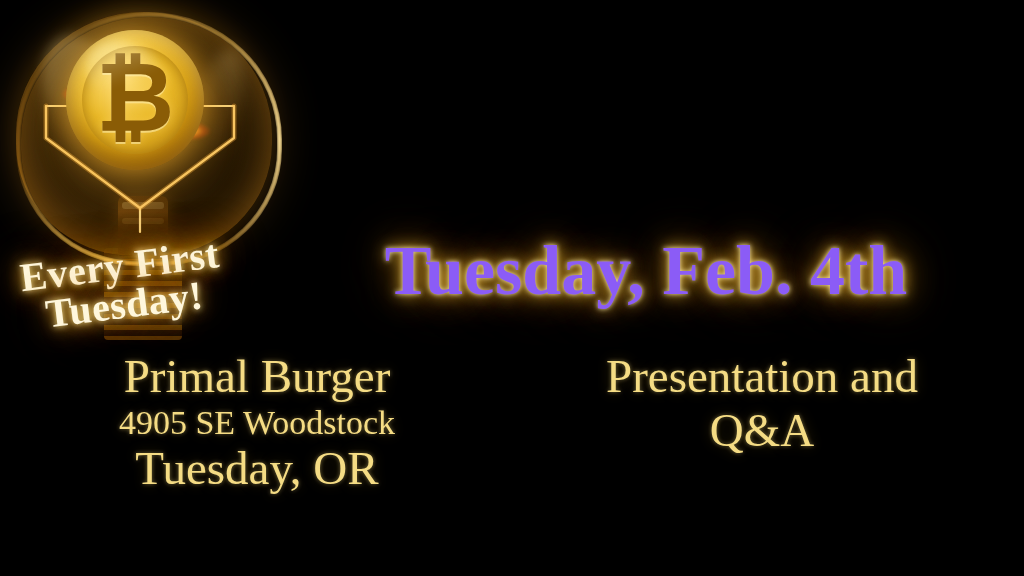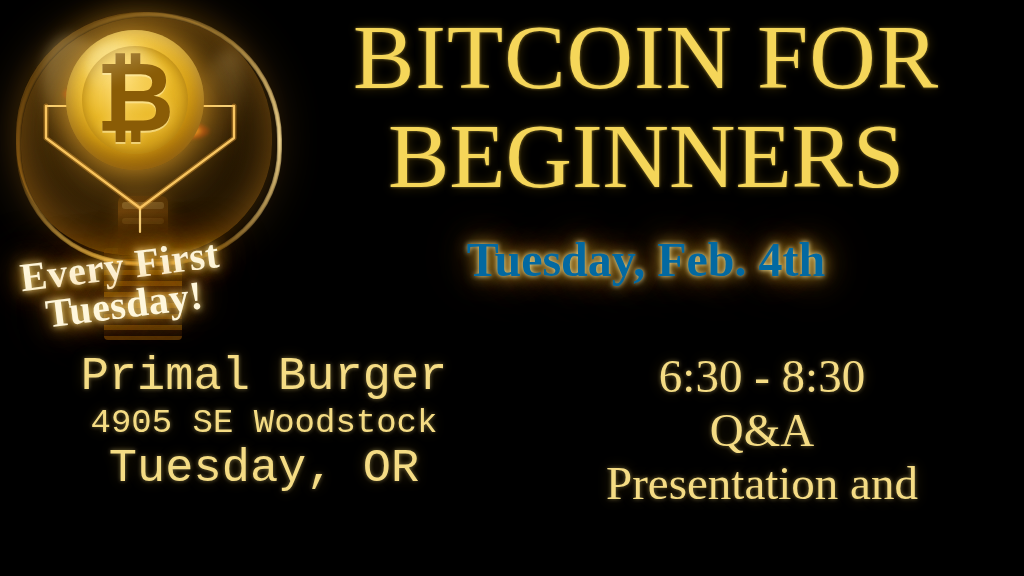"BITCOIN FOR" div.headline { html: <div> <span>BITCOIN FOR</span> <span>BEGINNERS</span> </div> -> none }
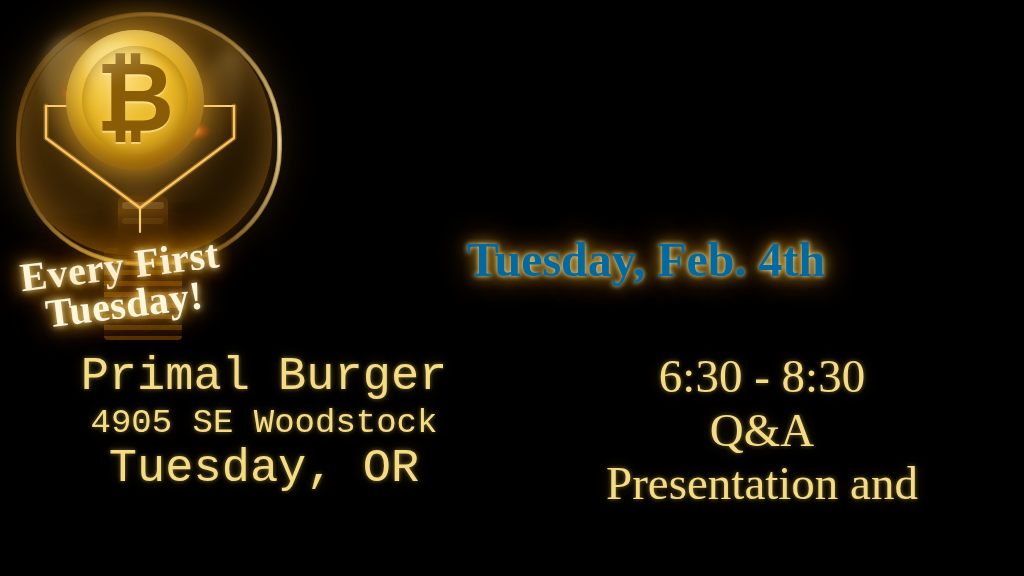"Tuesday, Feb. 4th" .dateline { color: #0369a1 -> #8b5cf6; font-size: 48px -> 70px }
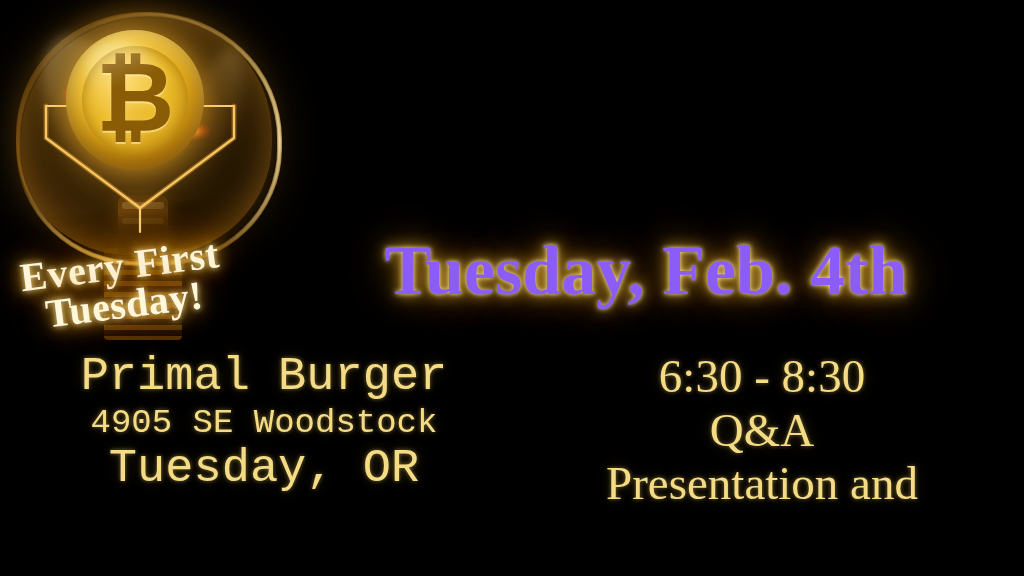"Primal Burger" .col-venue { font-family: Liberation Mono, monospace -> none; left: 8px -> 1px }
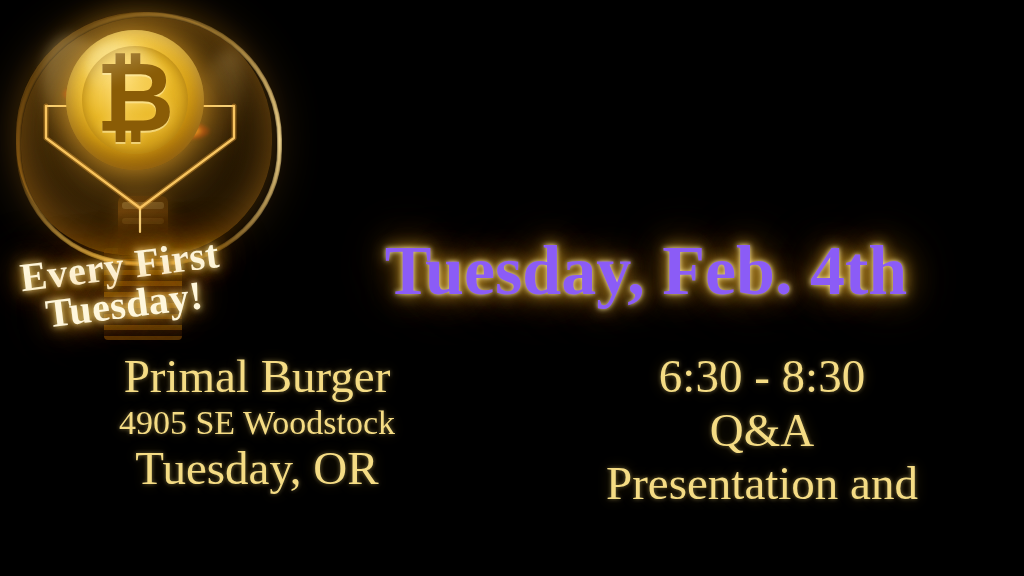"6:30 - 8:30" span { html: <span>6:30 - 8:30</span> -> none }
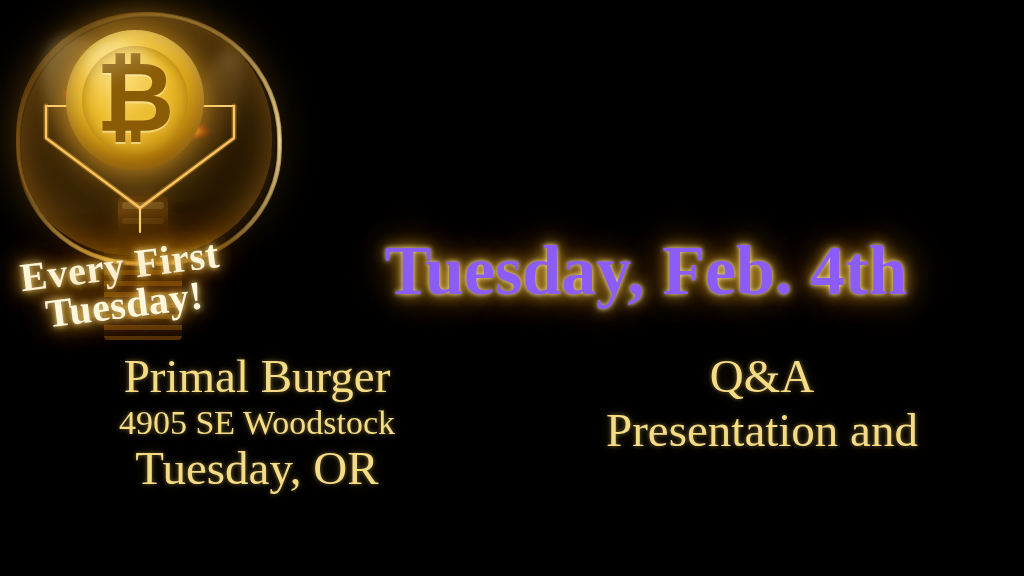"Q&A" span { order: before "Presentation and" -> after "Presentation and" }
